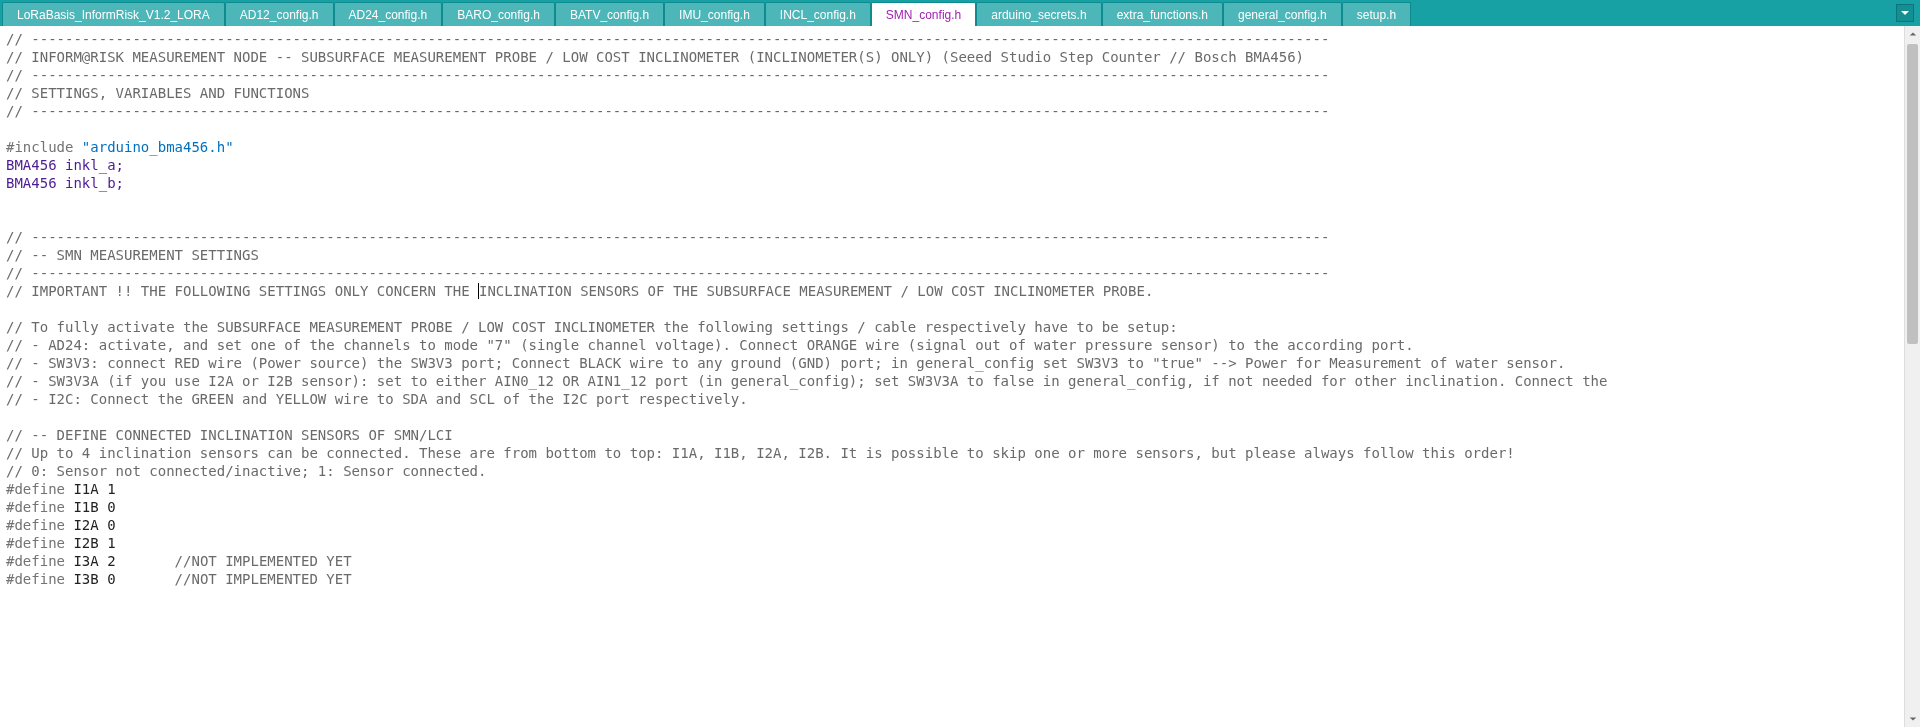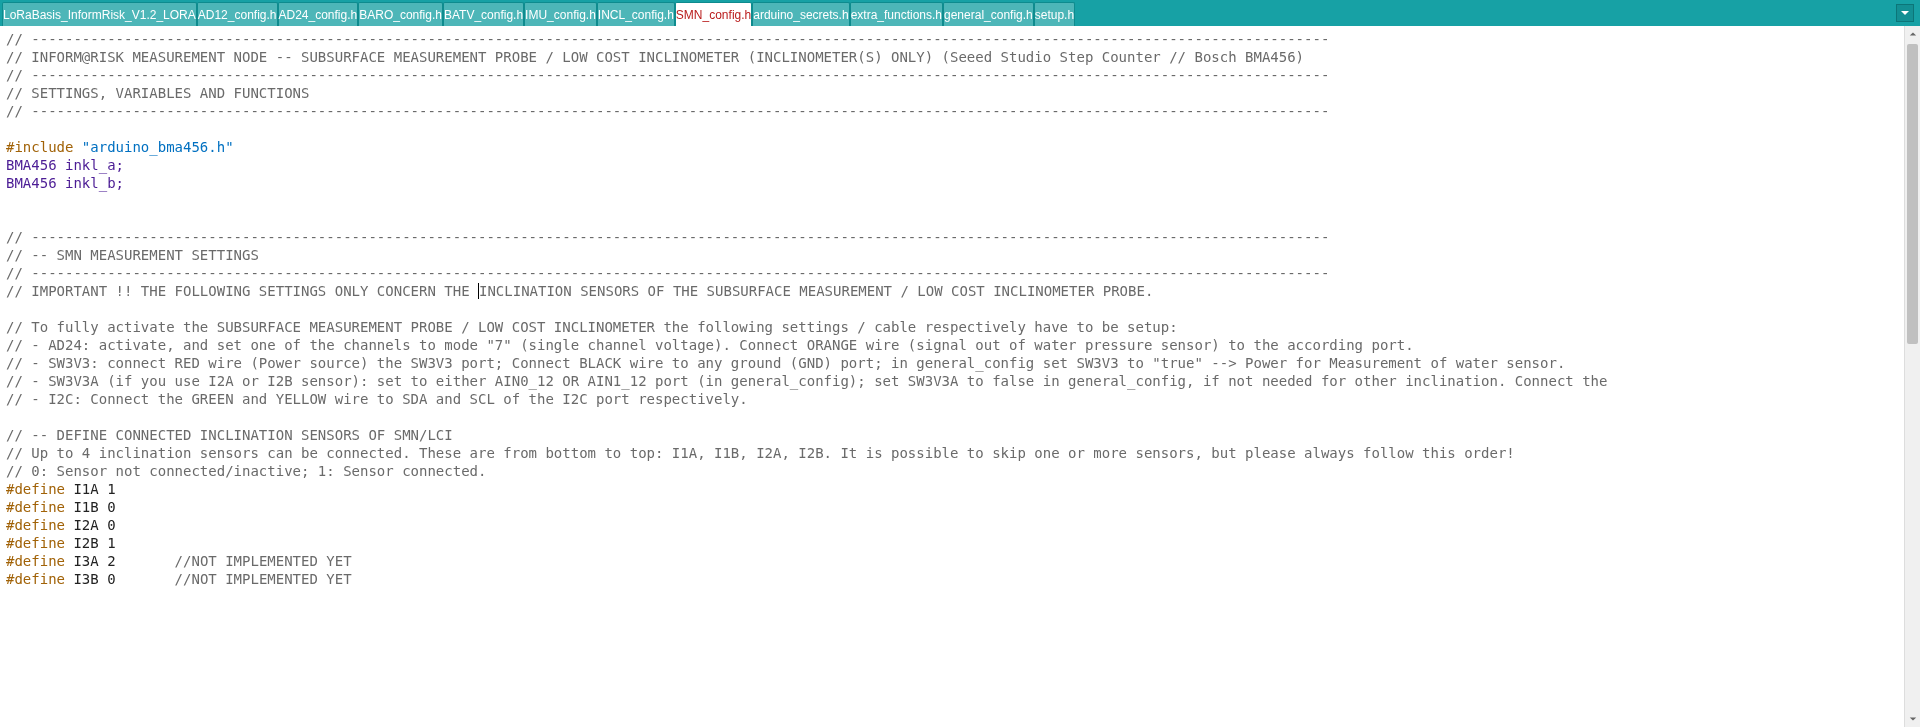"LoRaBasis_InformRisk_V1.2_LORA" .tab { padding: 0 0 -> 0 14px }
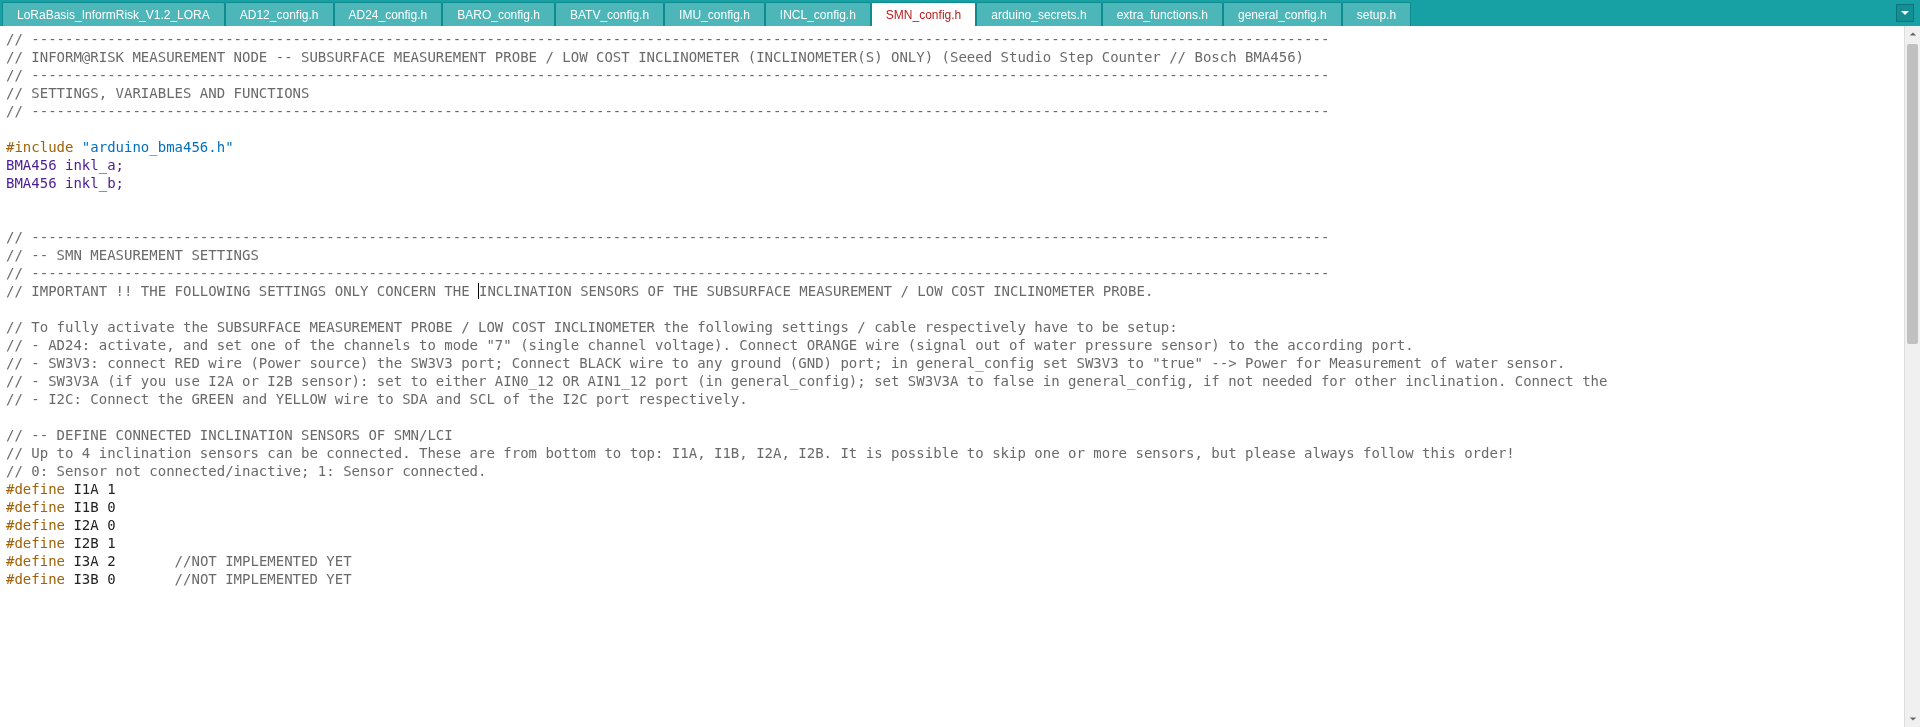"SMN_config.h" .tab.active { color: #b91c1c -> #a21caf }
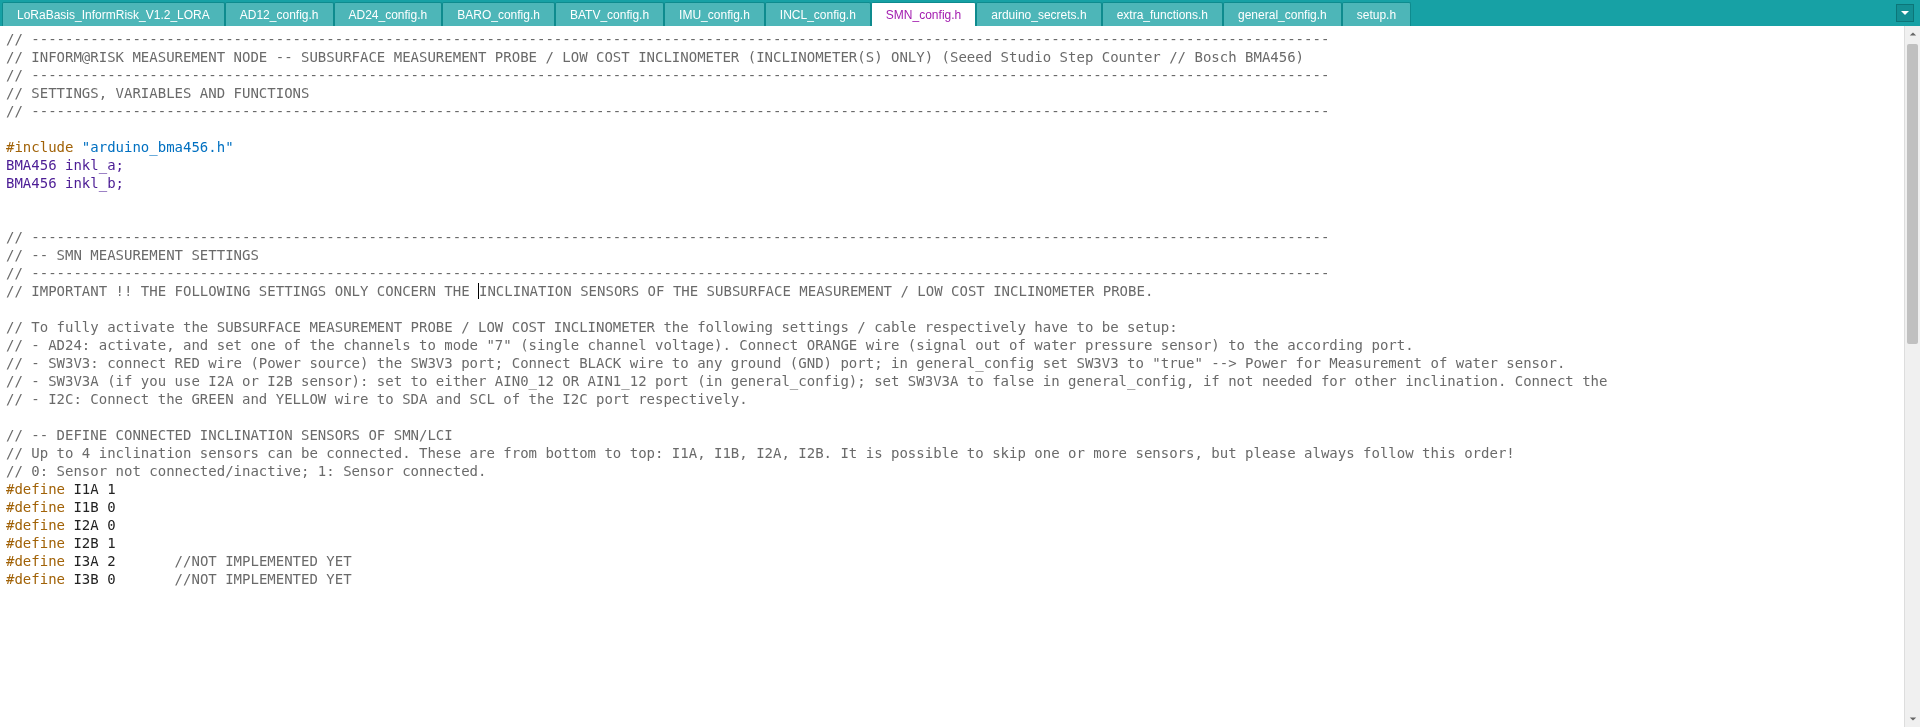"#include" .tok-preproc { color: #a16207 -> #737373 }
